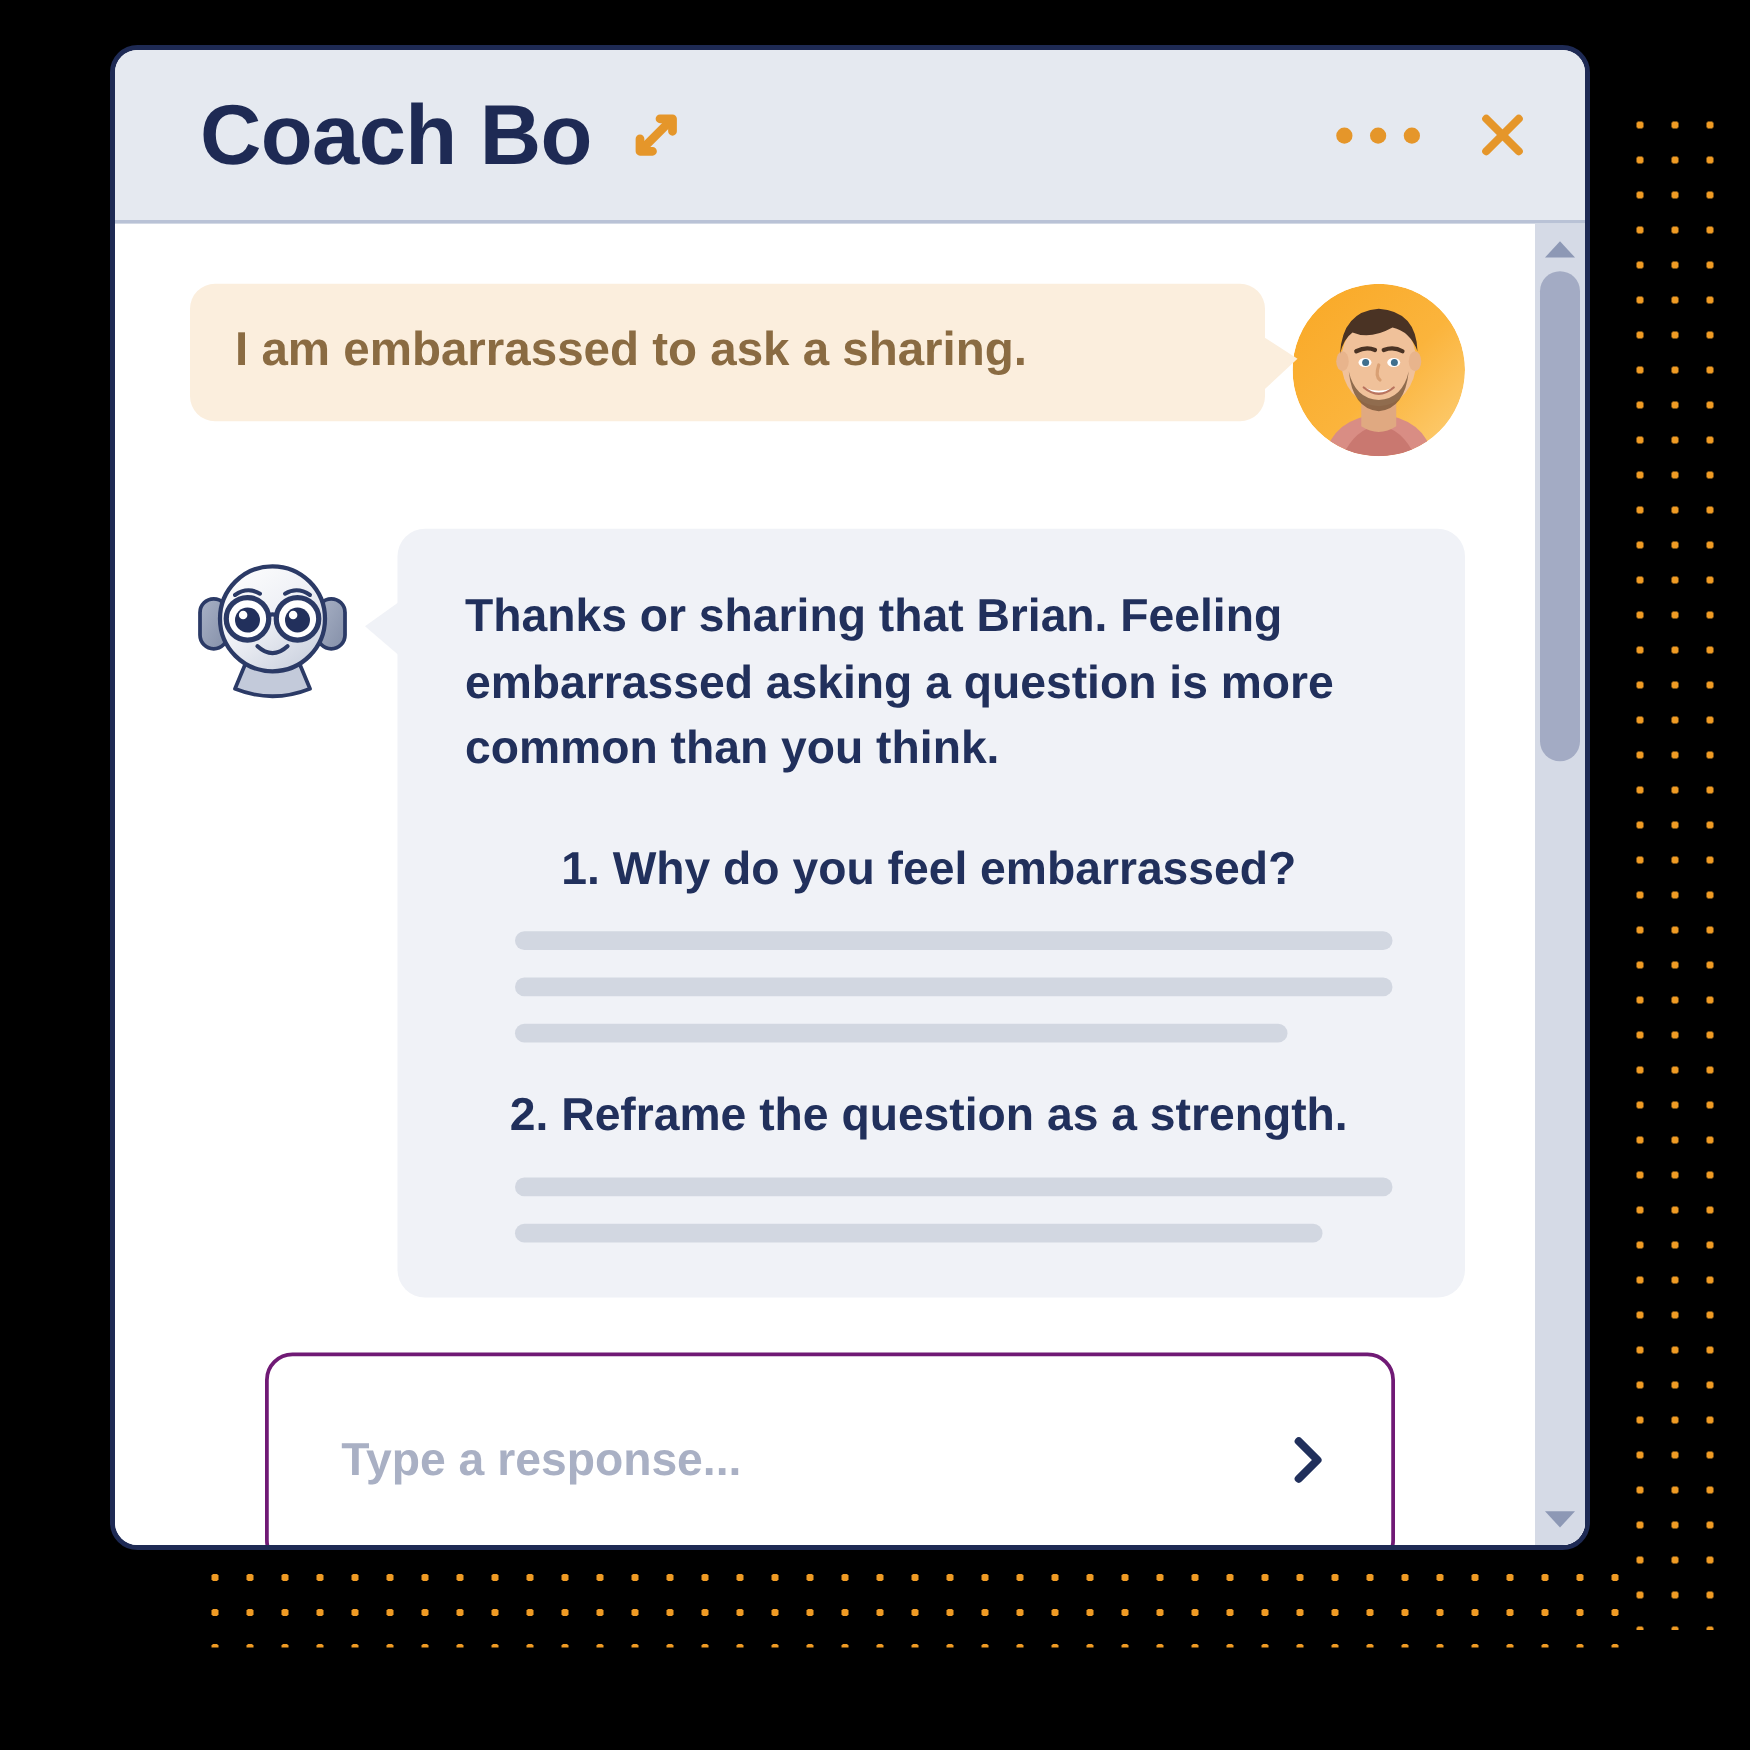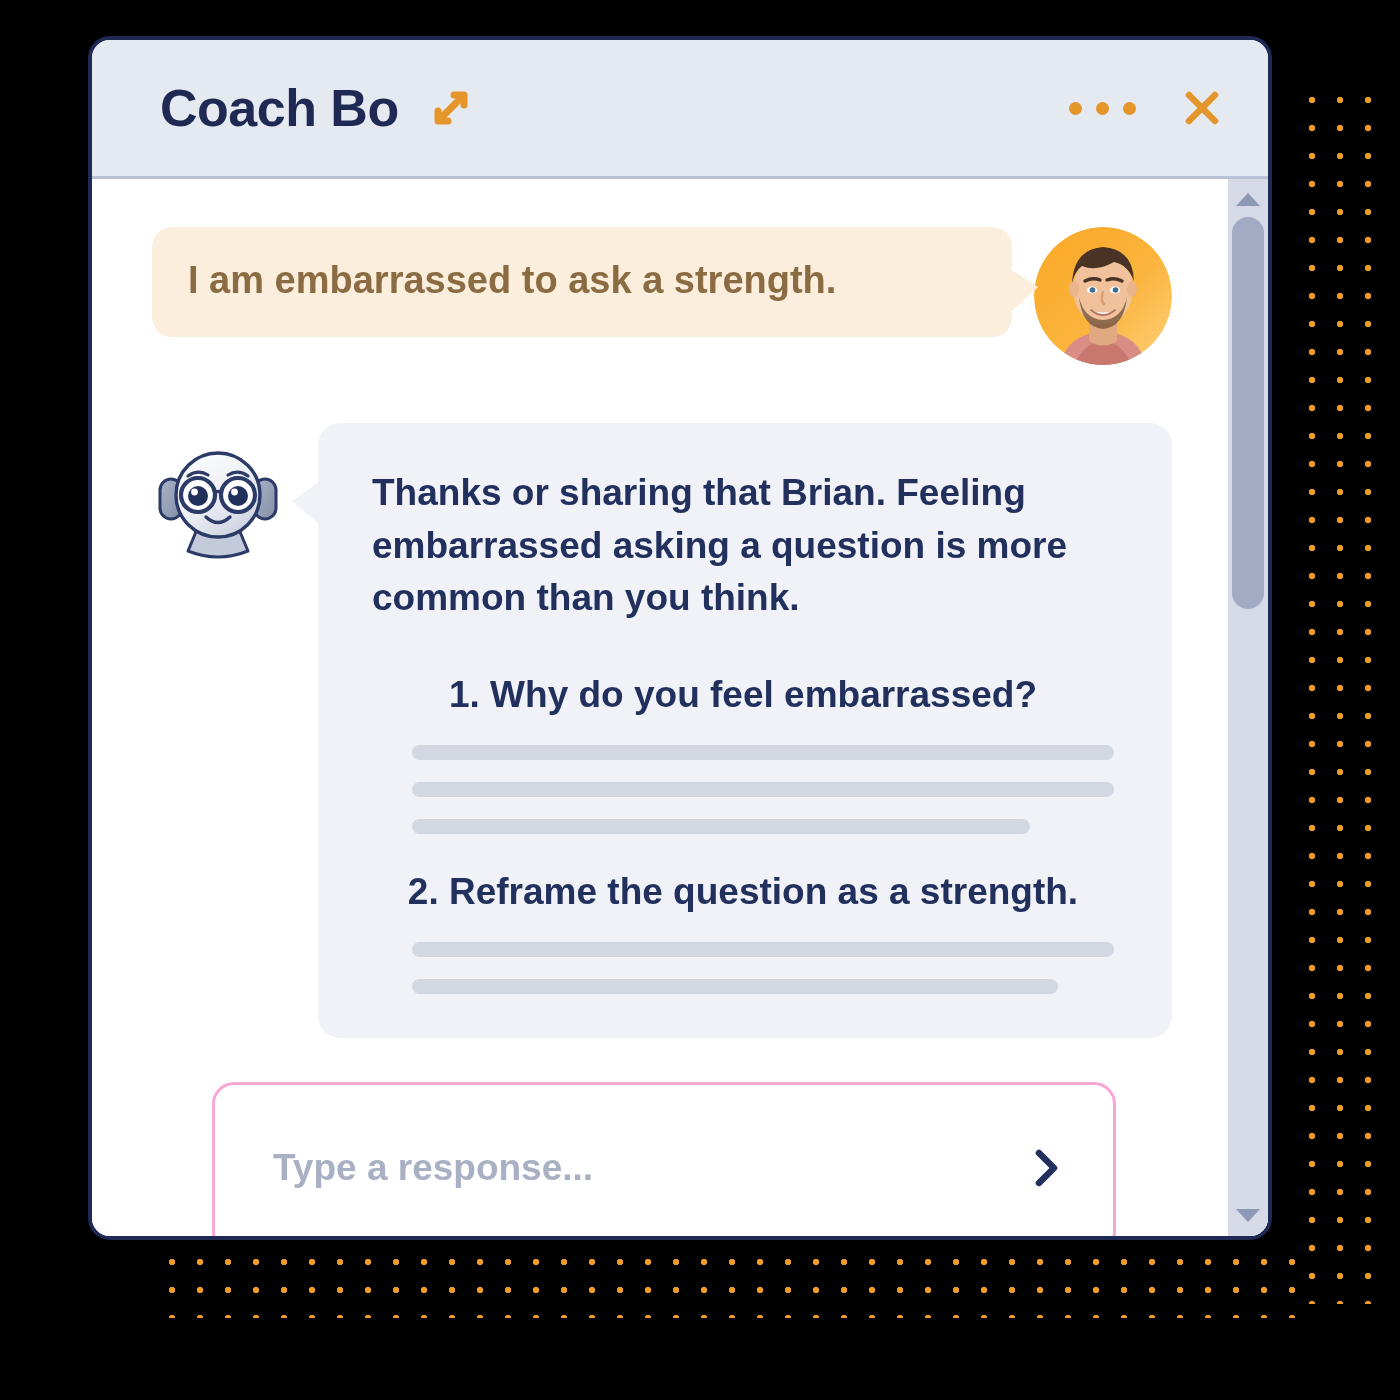"Coach Bo" .window-title { font-size: 52px -> 68px }
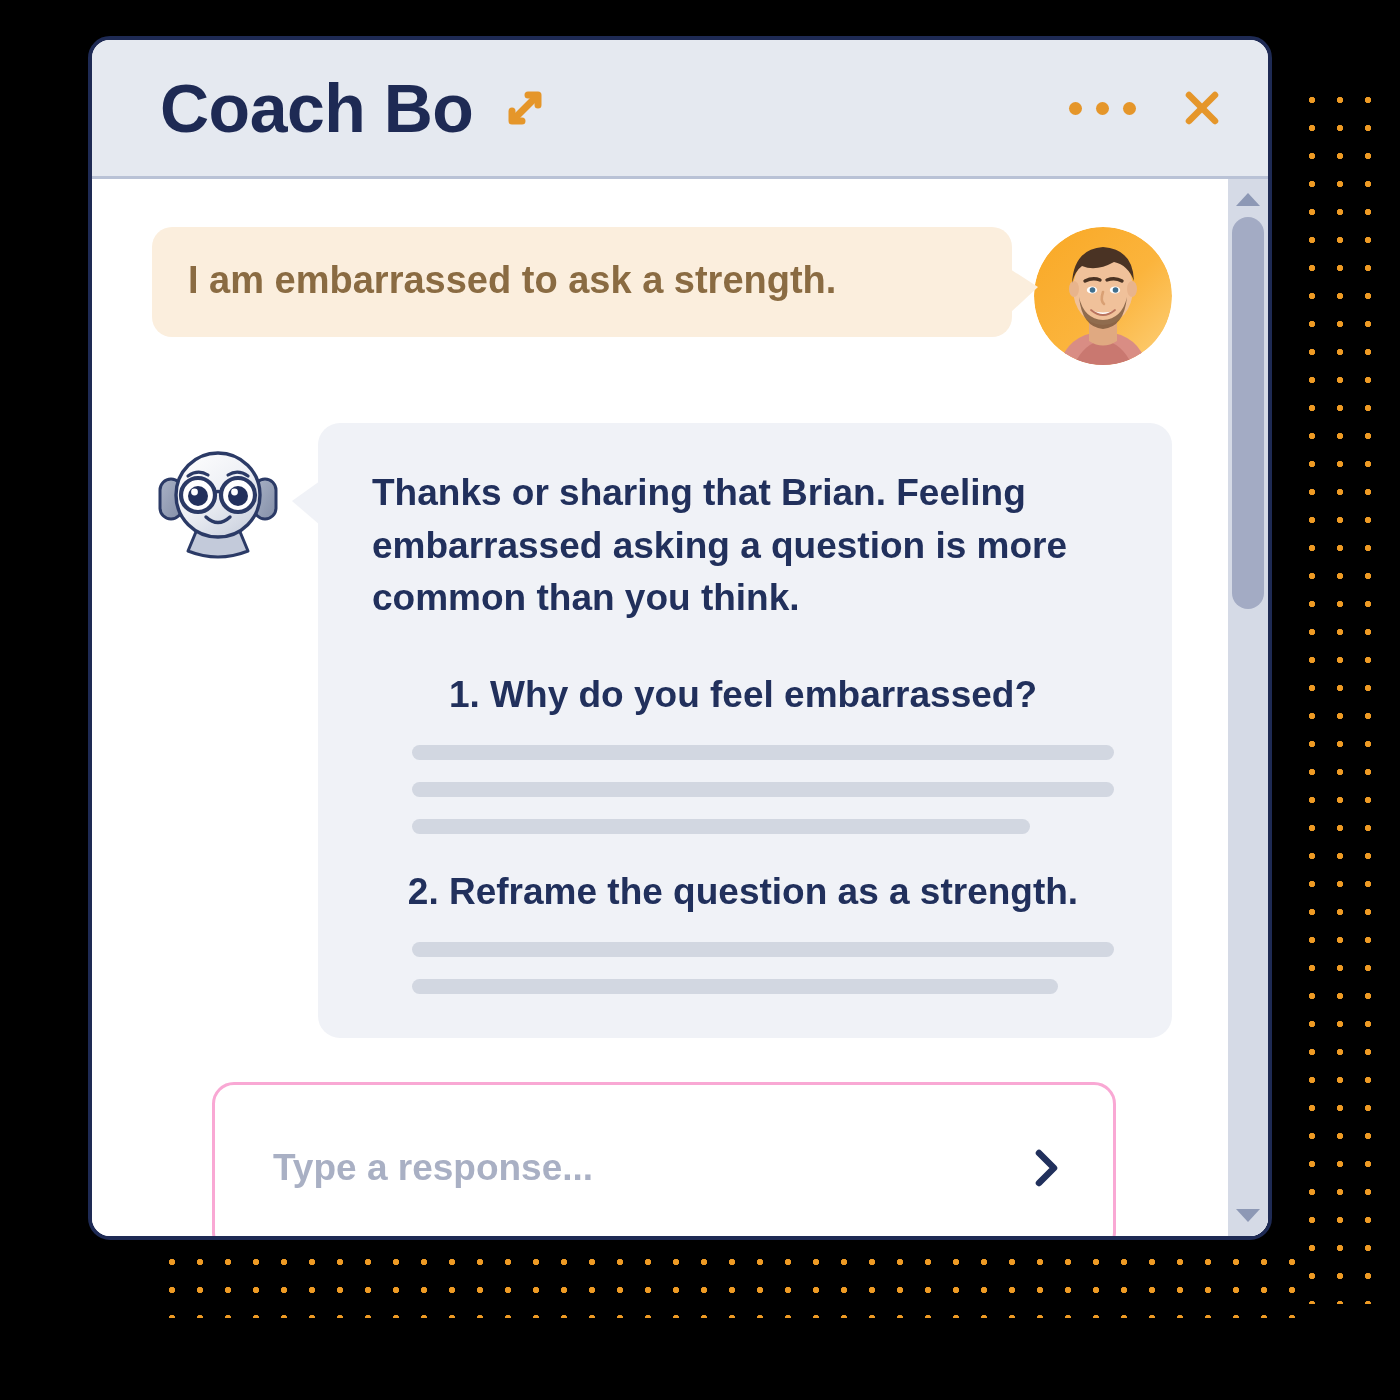"I am embarrassed to ask" div.bubble-user-text { text: strength -> sharing }
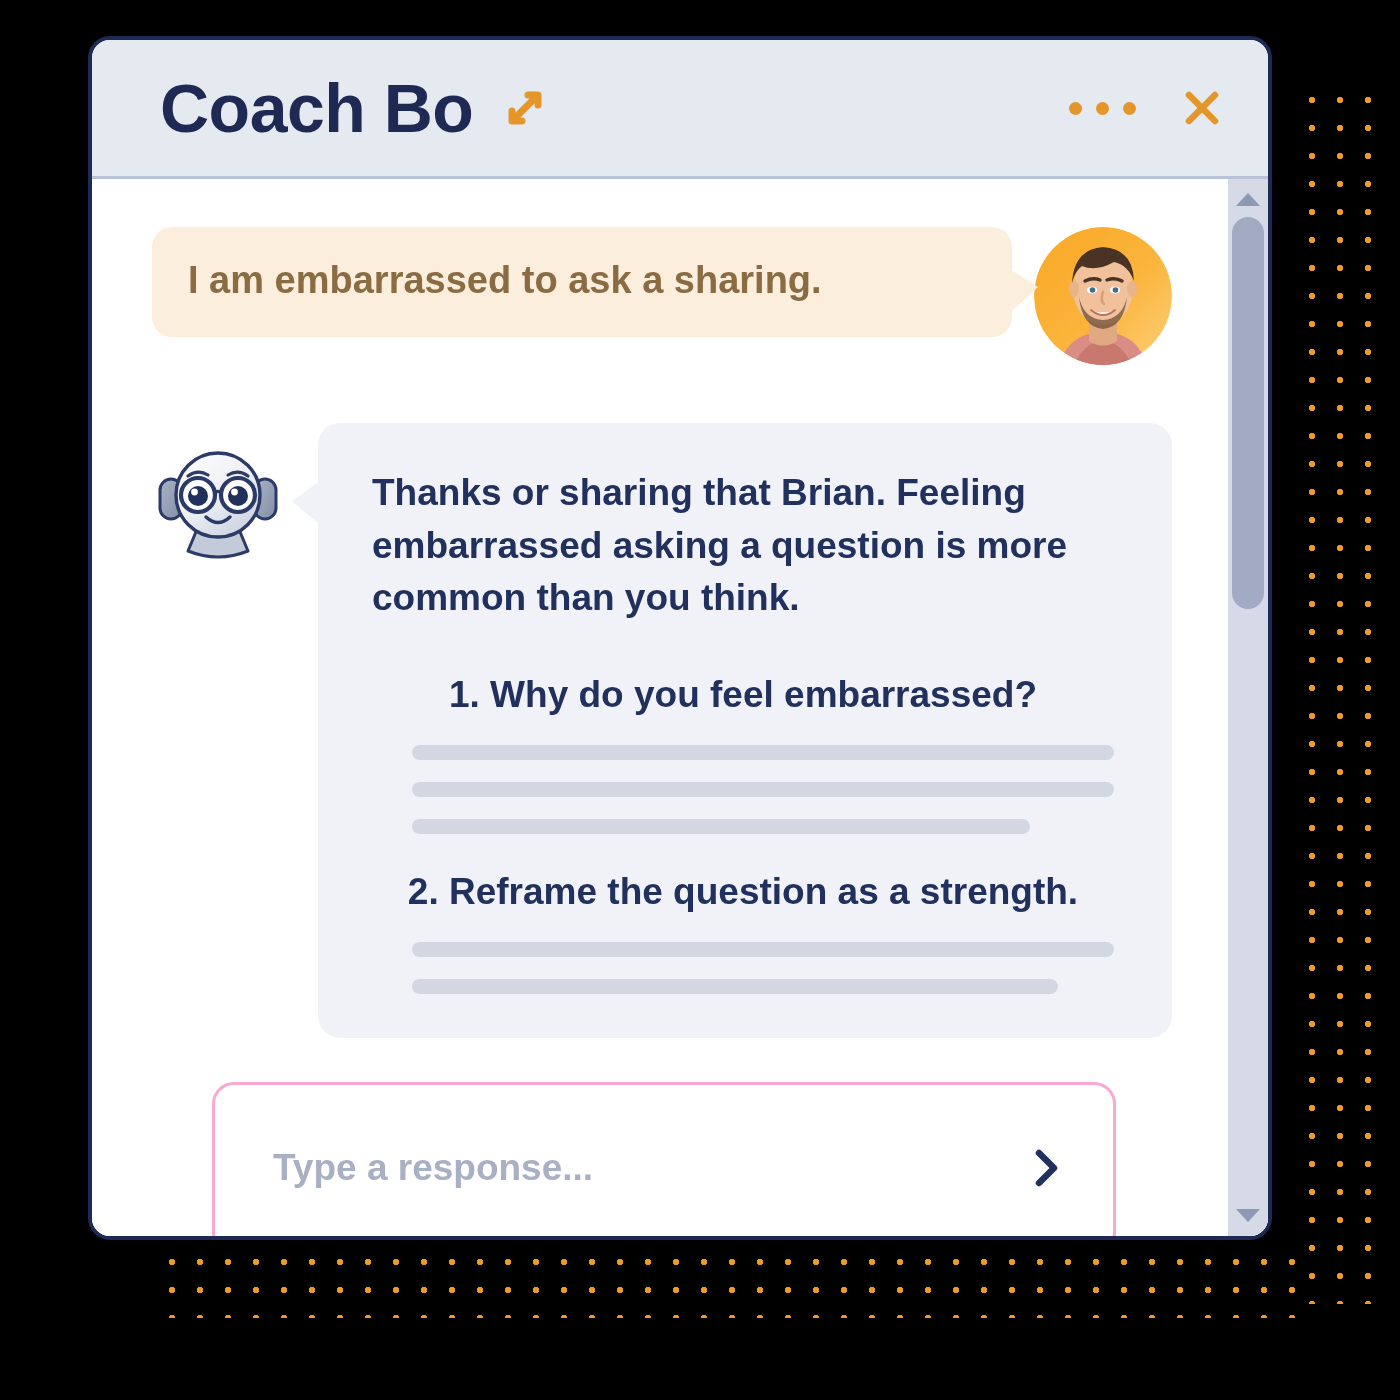"Type a response..." .composer { border: 3px solid #f9a8d4 -> 3px solid #701a75 }
